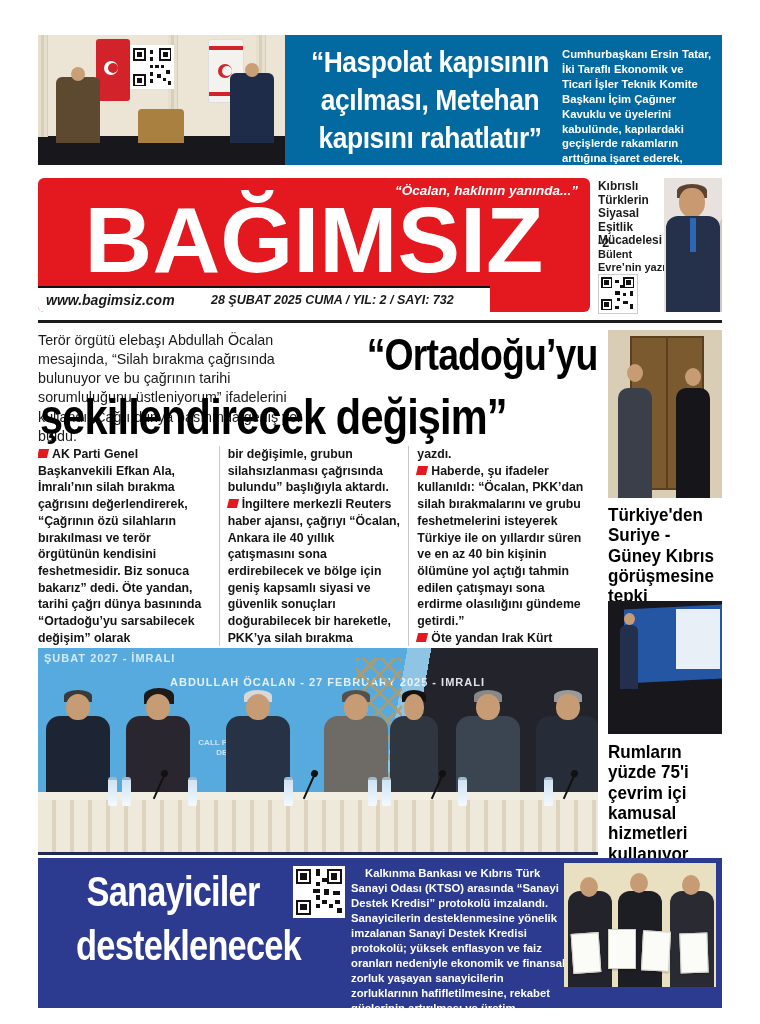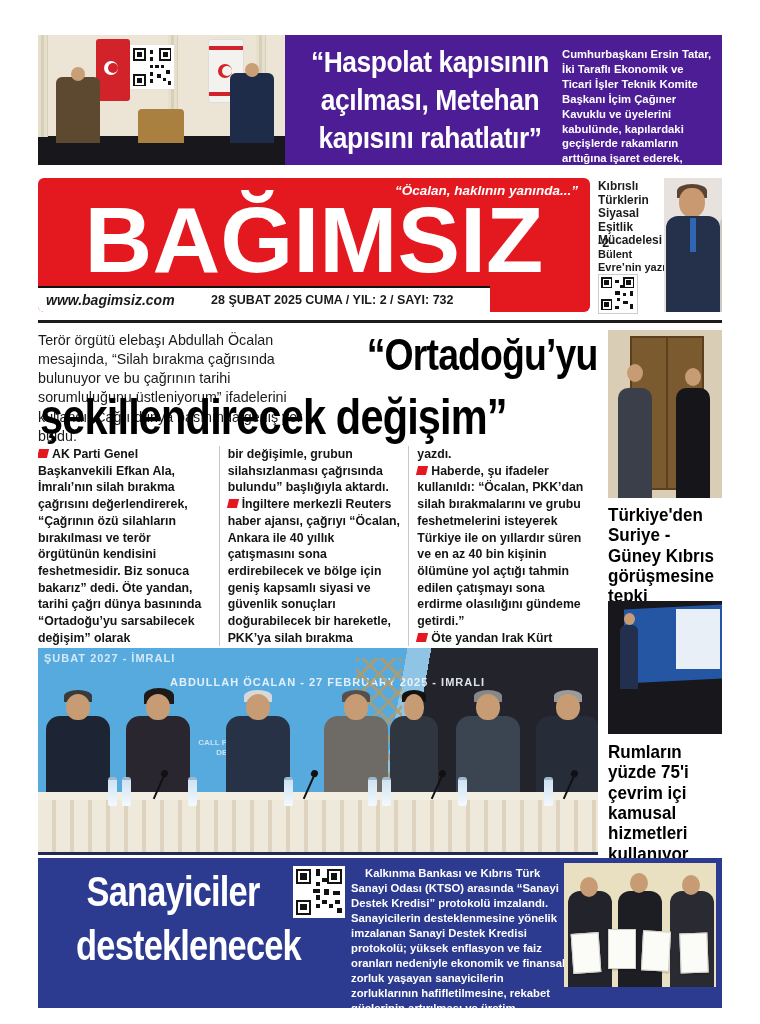"“Haspolat kapısının" .banner-red { background: #4c1d95 -> #0369a1 }
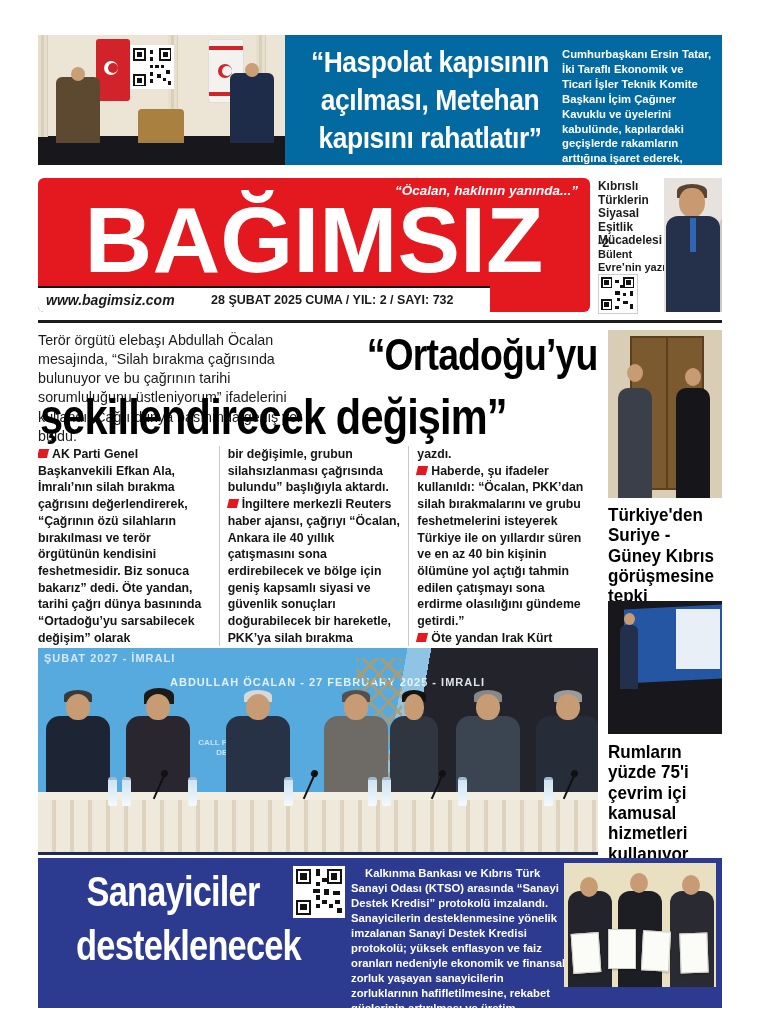"28 ŞUBAT 2025 CUMA /" .dateline { font-style: none -> italic }
